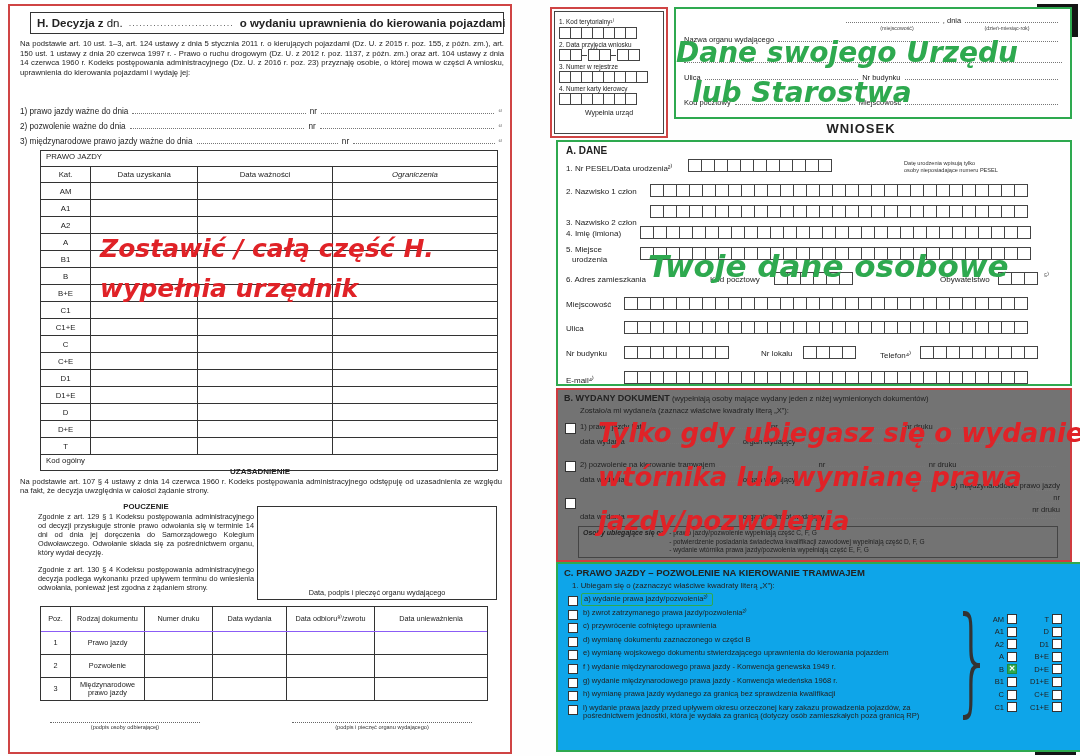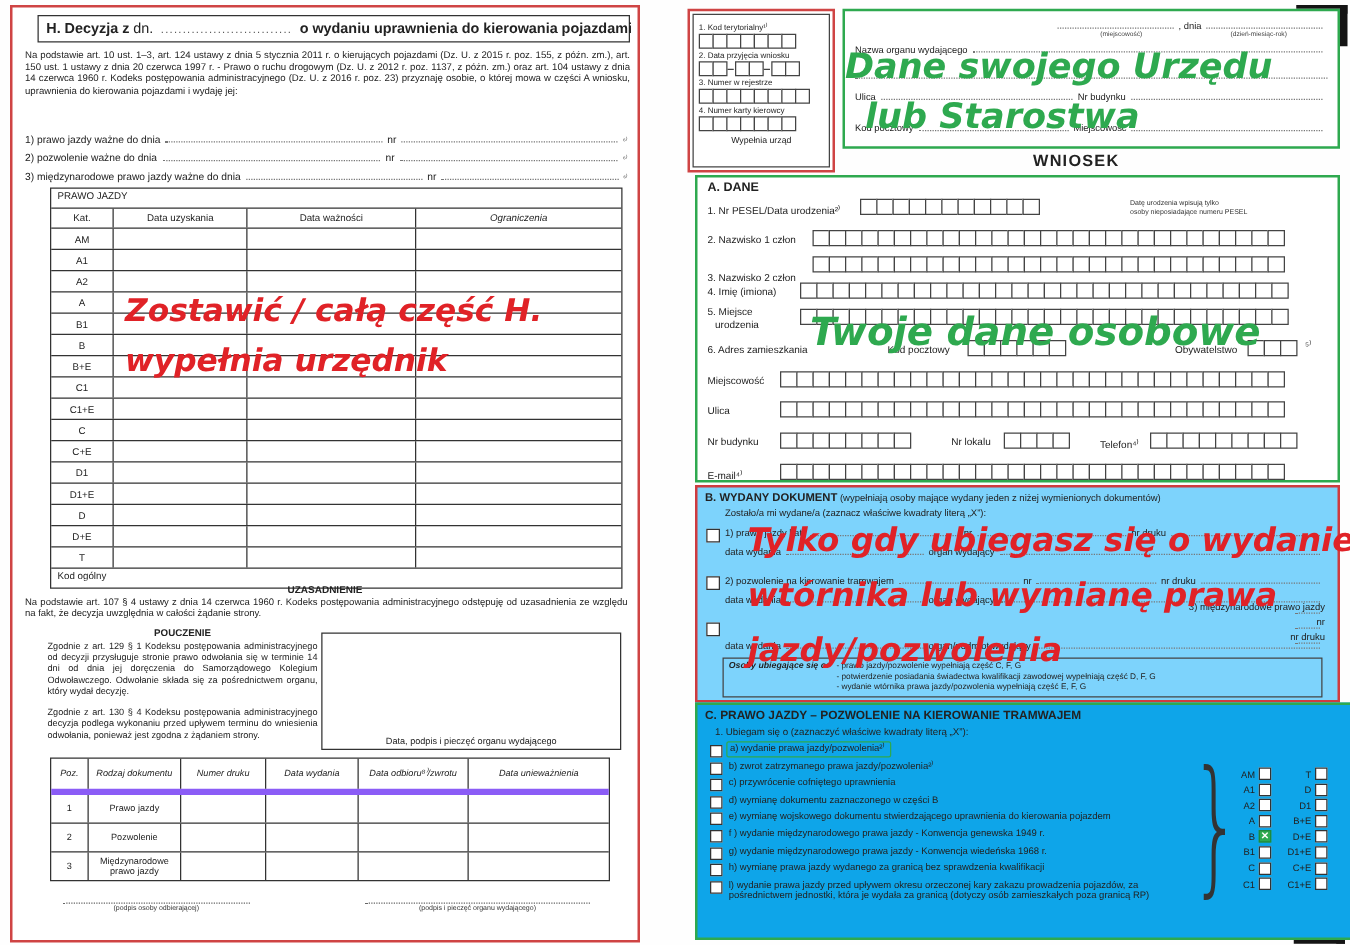"B. WYDANY DOKUMENT (wypełniają osoby" .box-b { background: #7dd3fc -> #737373 }
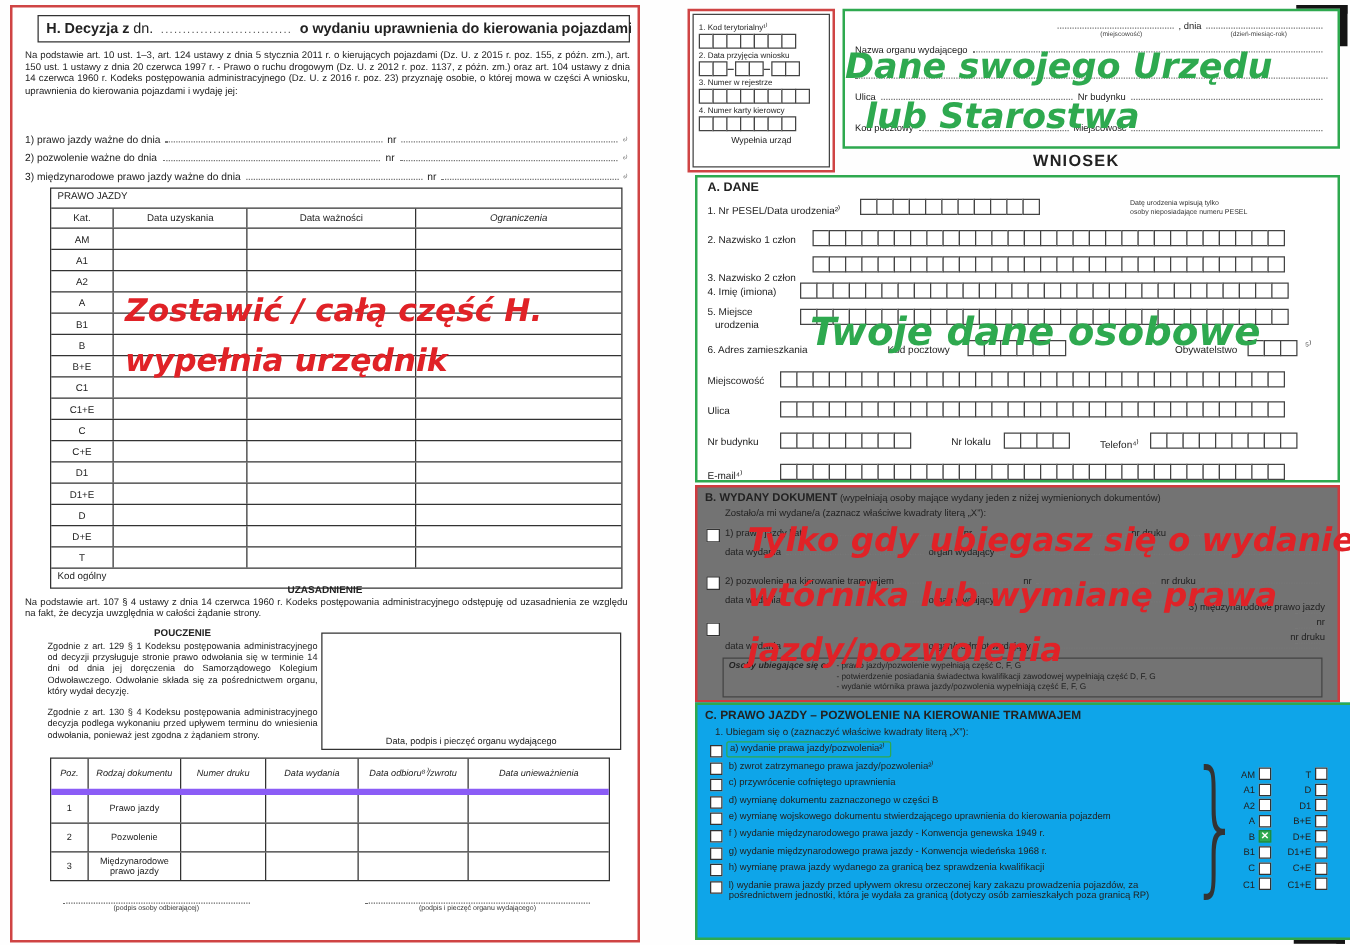"Poz." .dt-head { border-bottom: 5px solid #8b5cf6 -> 1px solid #8b5cf6; font-style: italic -> none }
